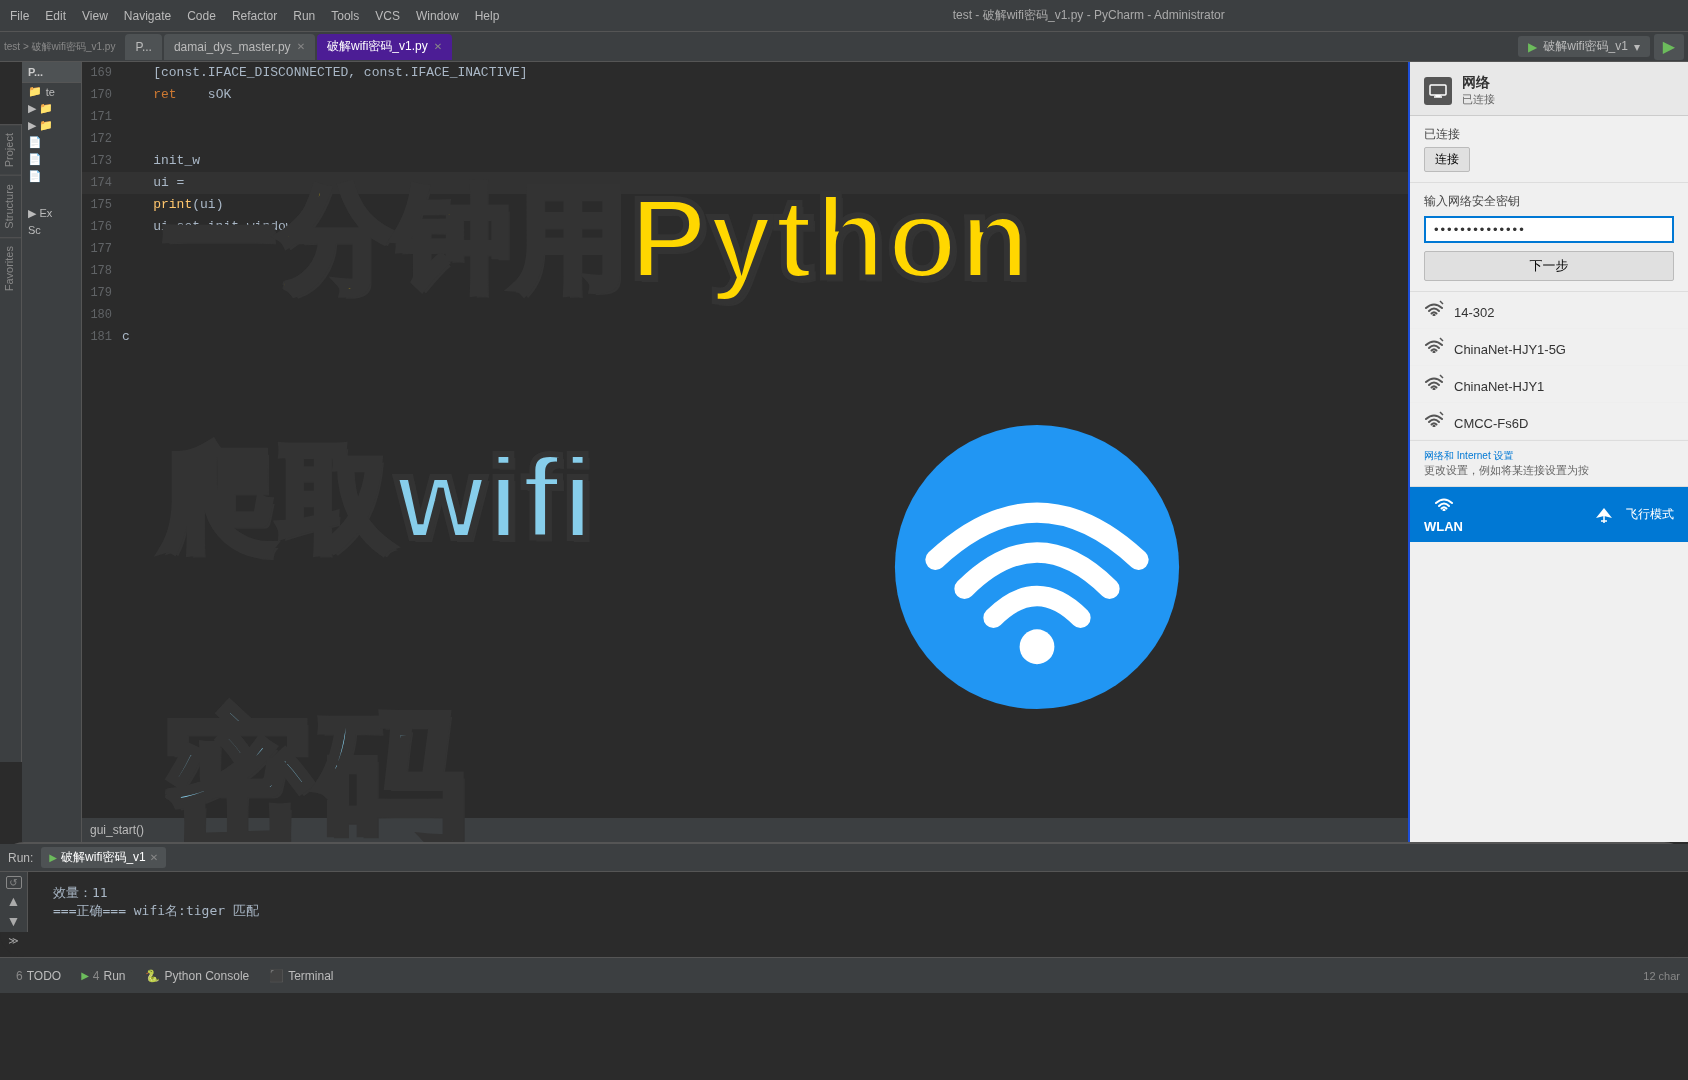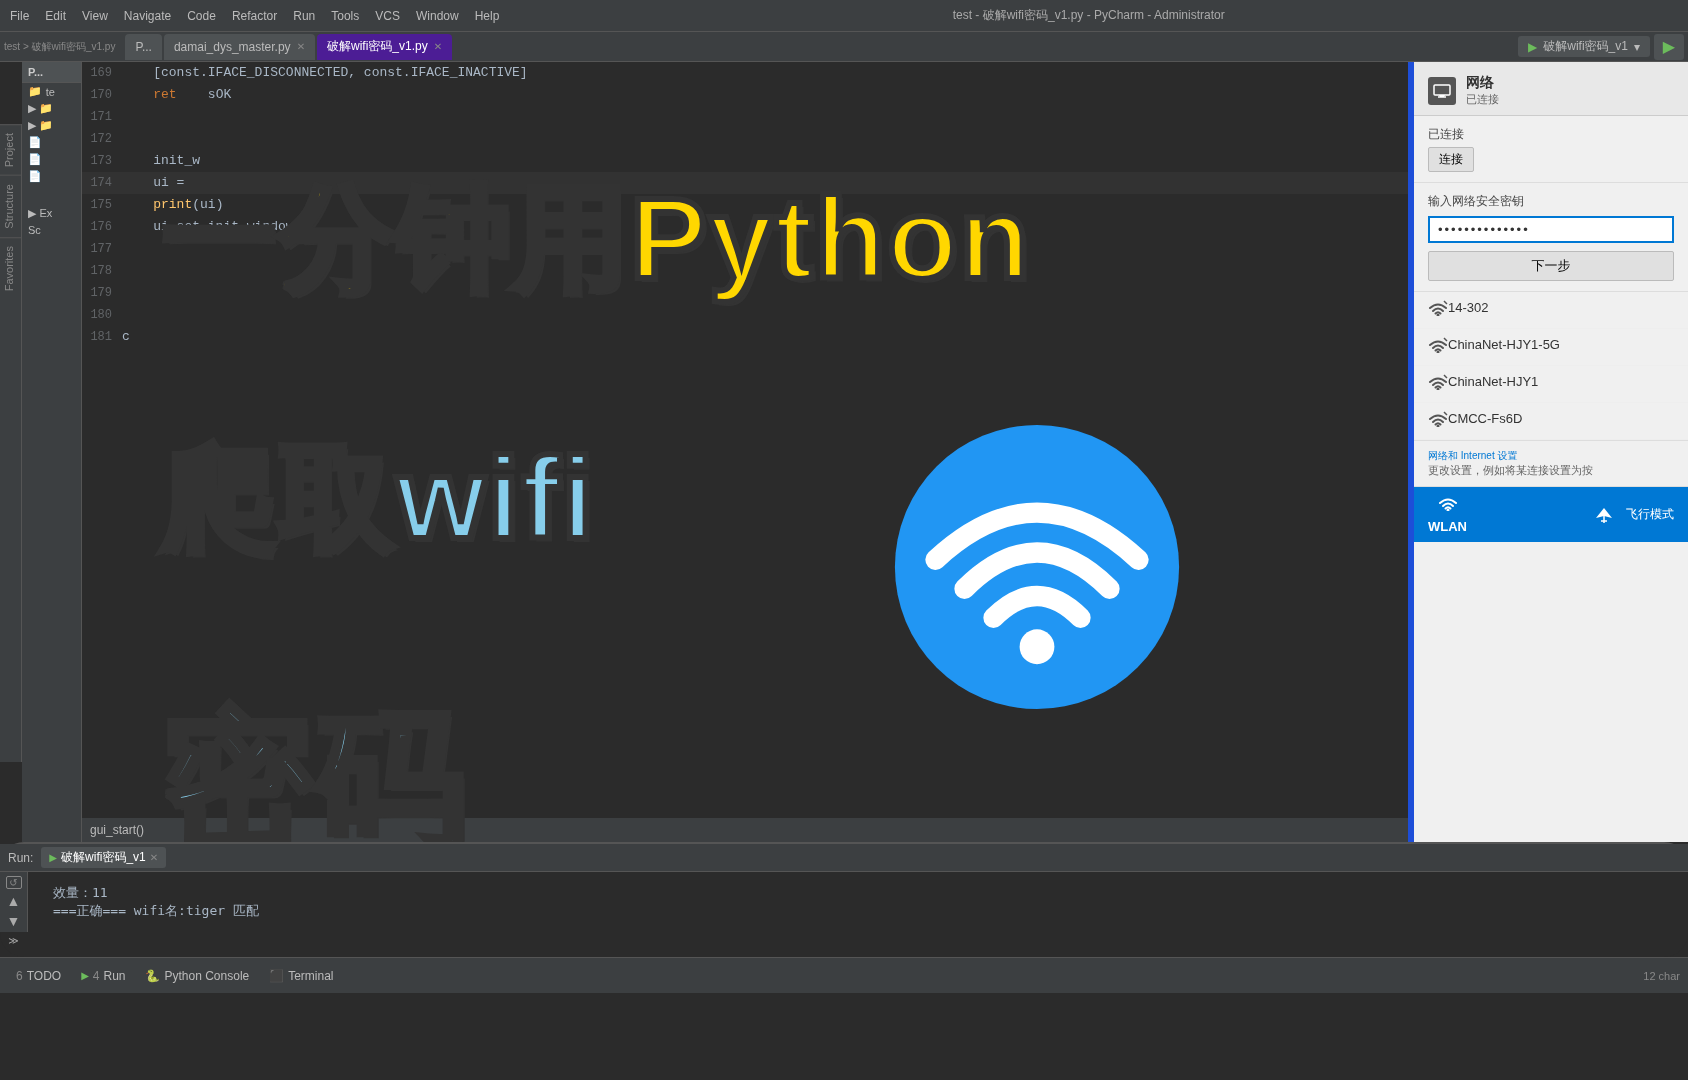"网络" #right-panel { border-left: 6px solid #1d4ed8 -> 2px solid #1d4ed8 }
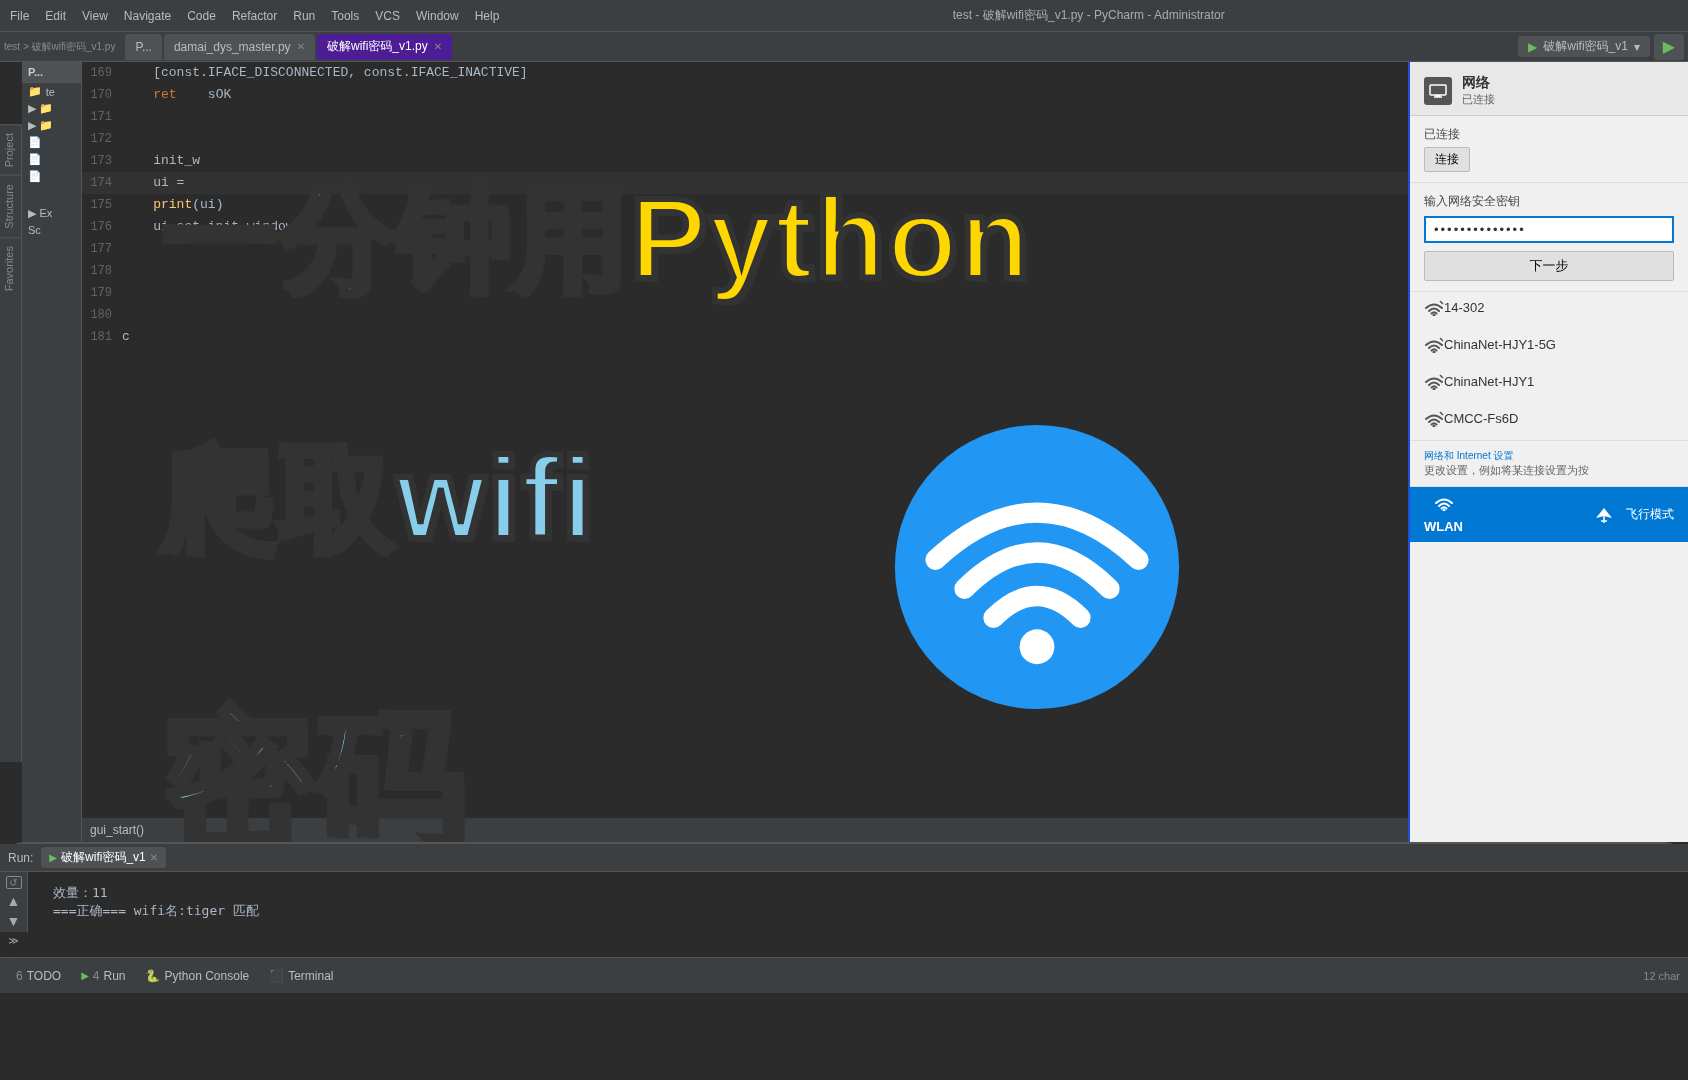"14-302" .wifi-item { align-items: flex-start -> flex-end; gap: 0 -> 10px }
